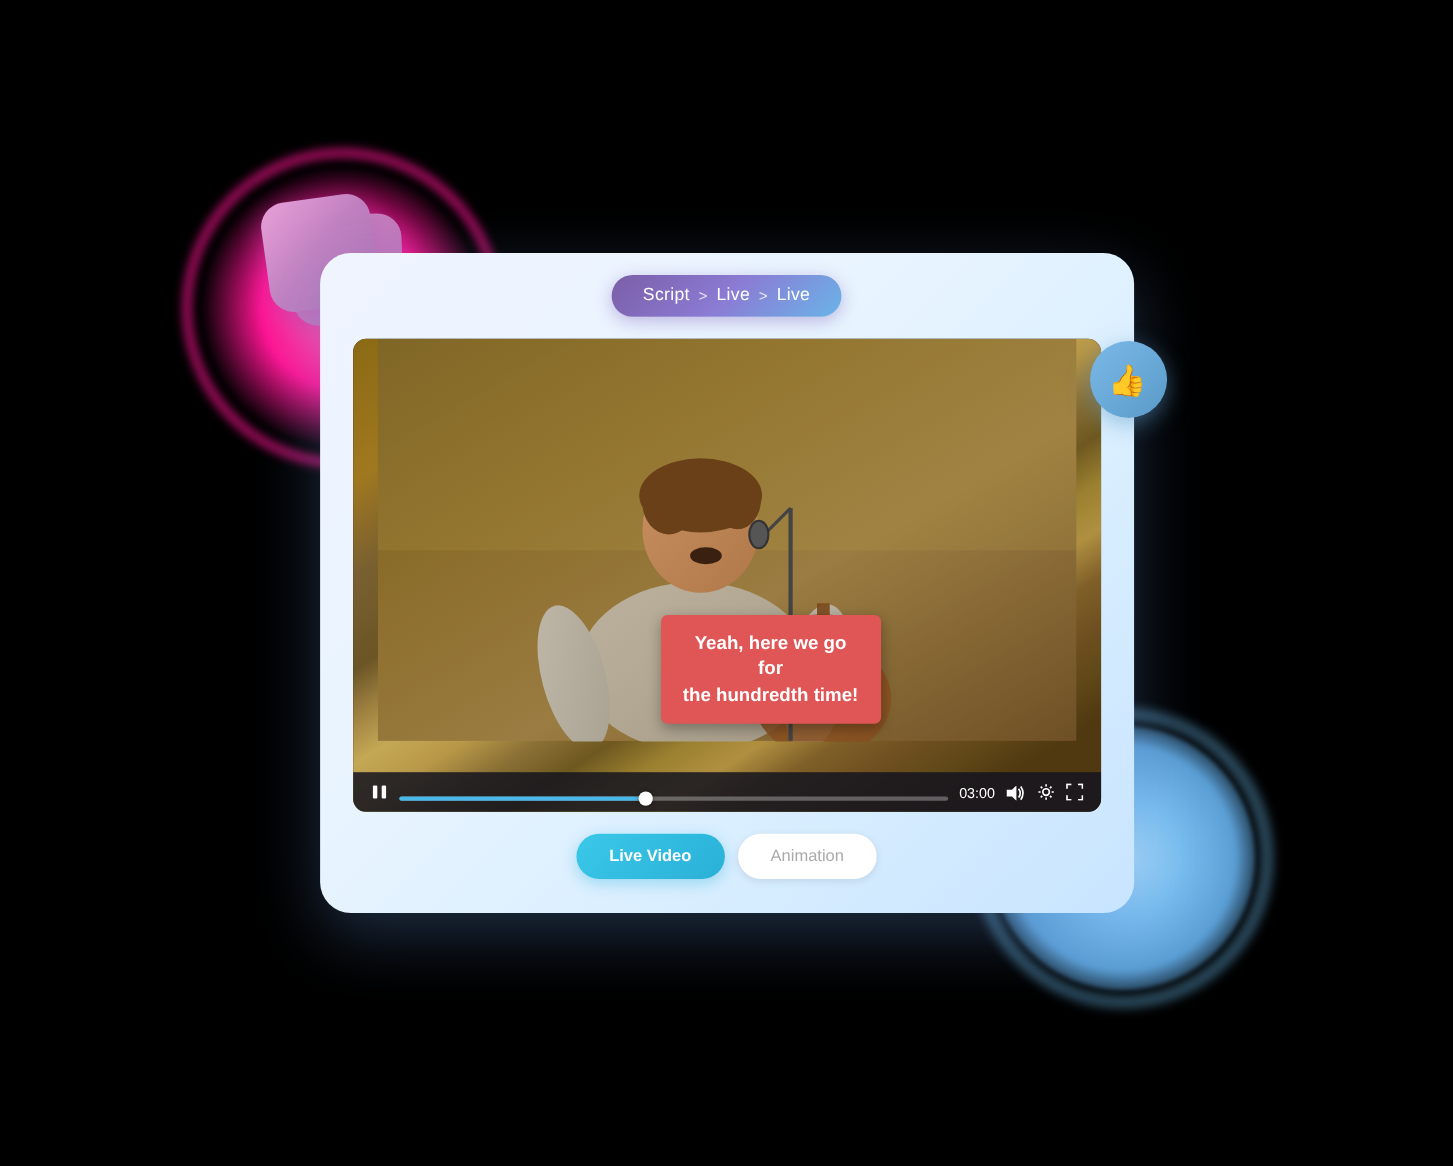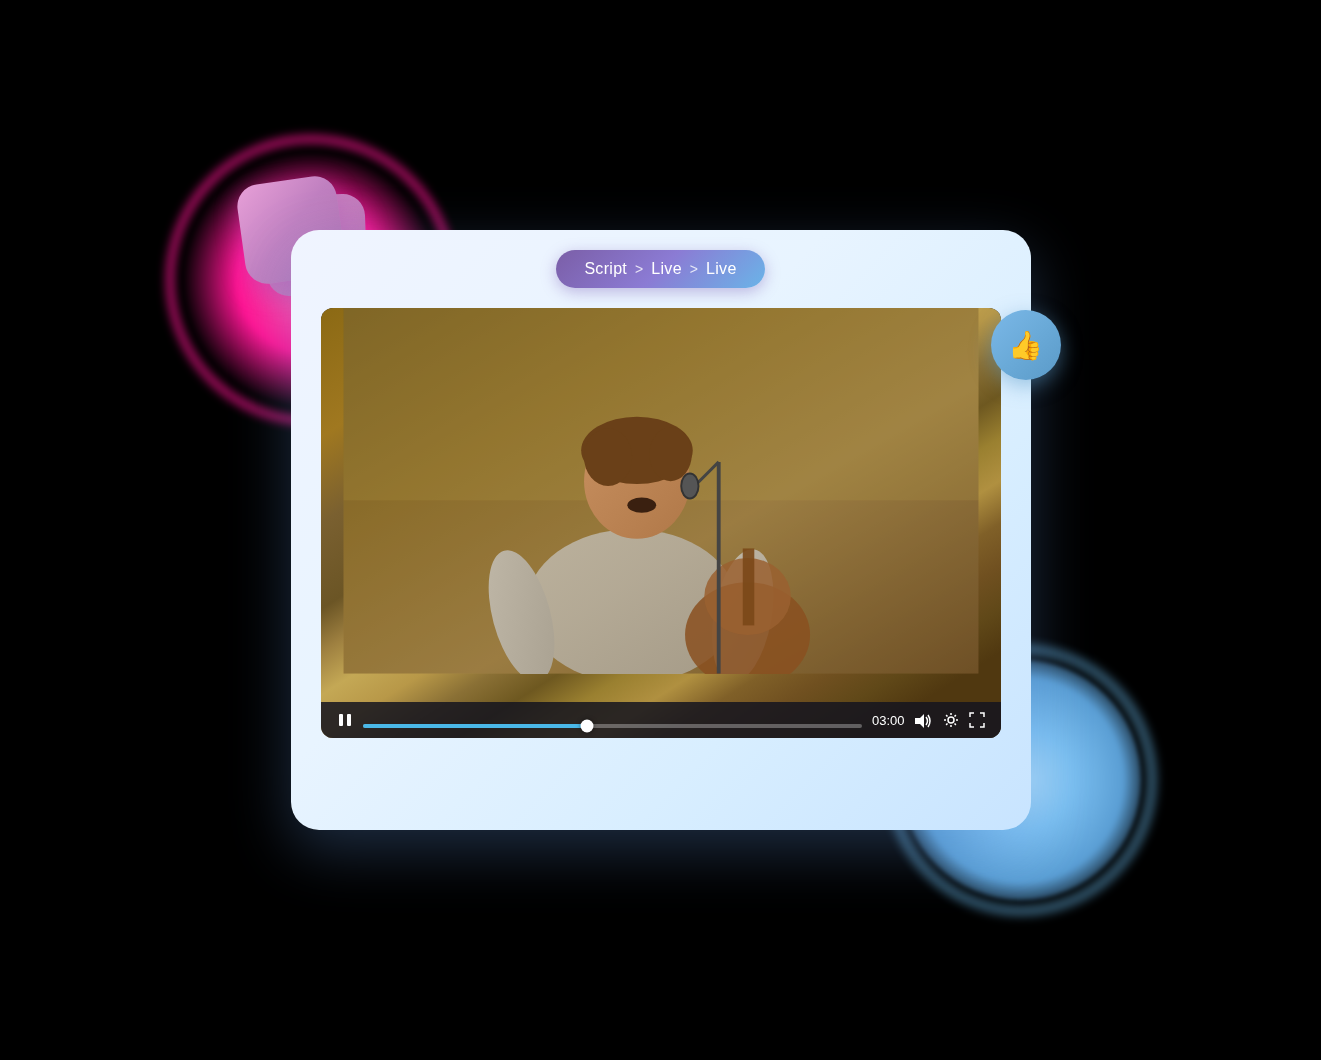"Yeah, here we go for" div.subtitle-box { html: none -> <div> <span>Yeah, here we go for</span><br> <span>the hundredth time!</span> </div> }
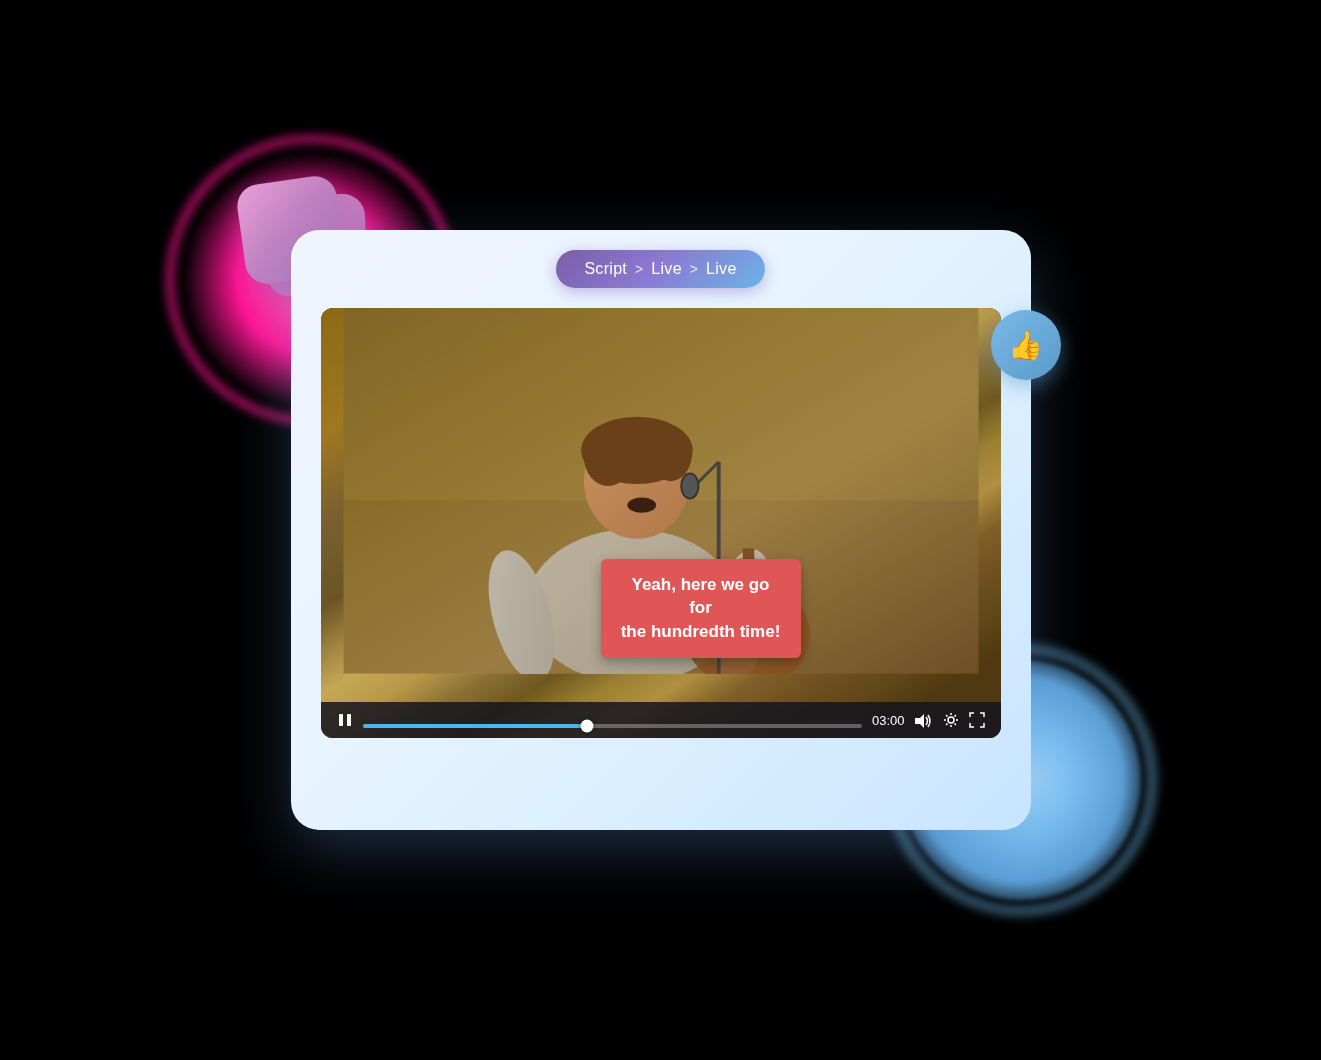"Live Video" div.button-row { html: none -> <div> <button>Live Video</button> <button>Animation</button> </div> }
